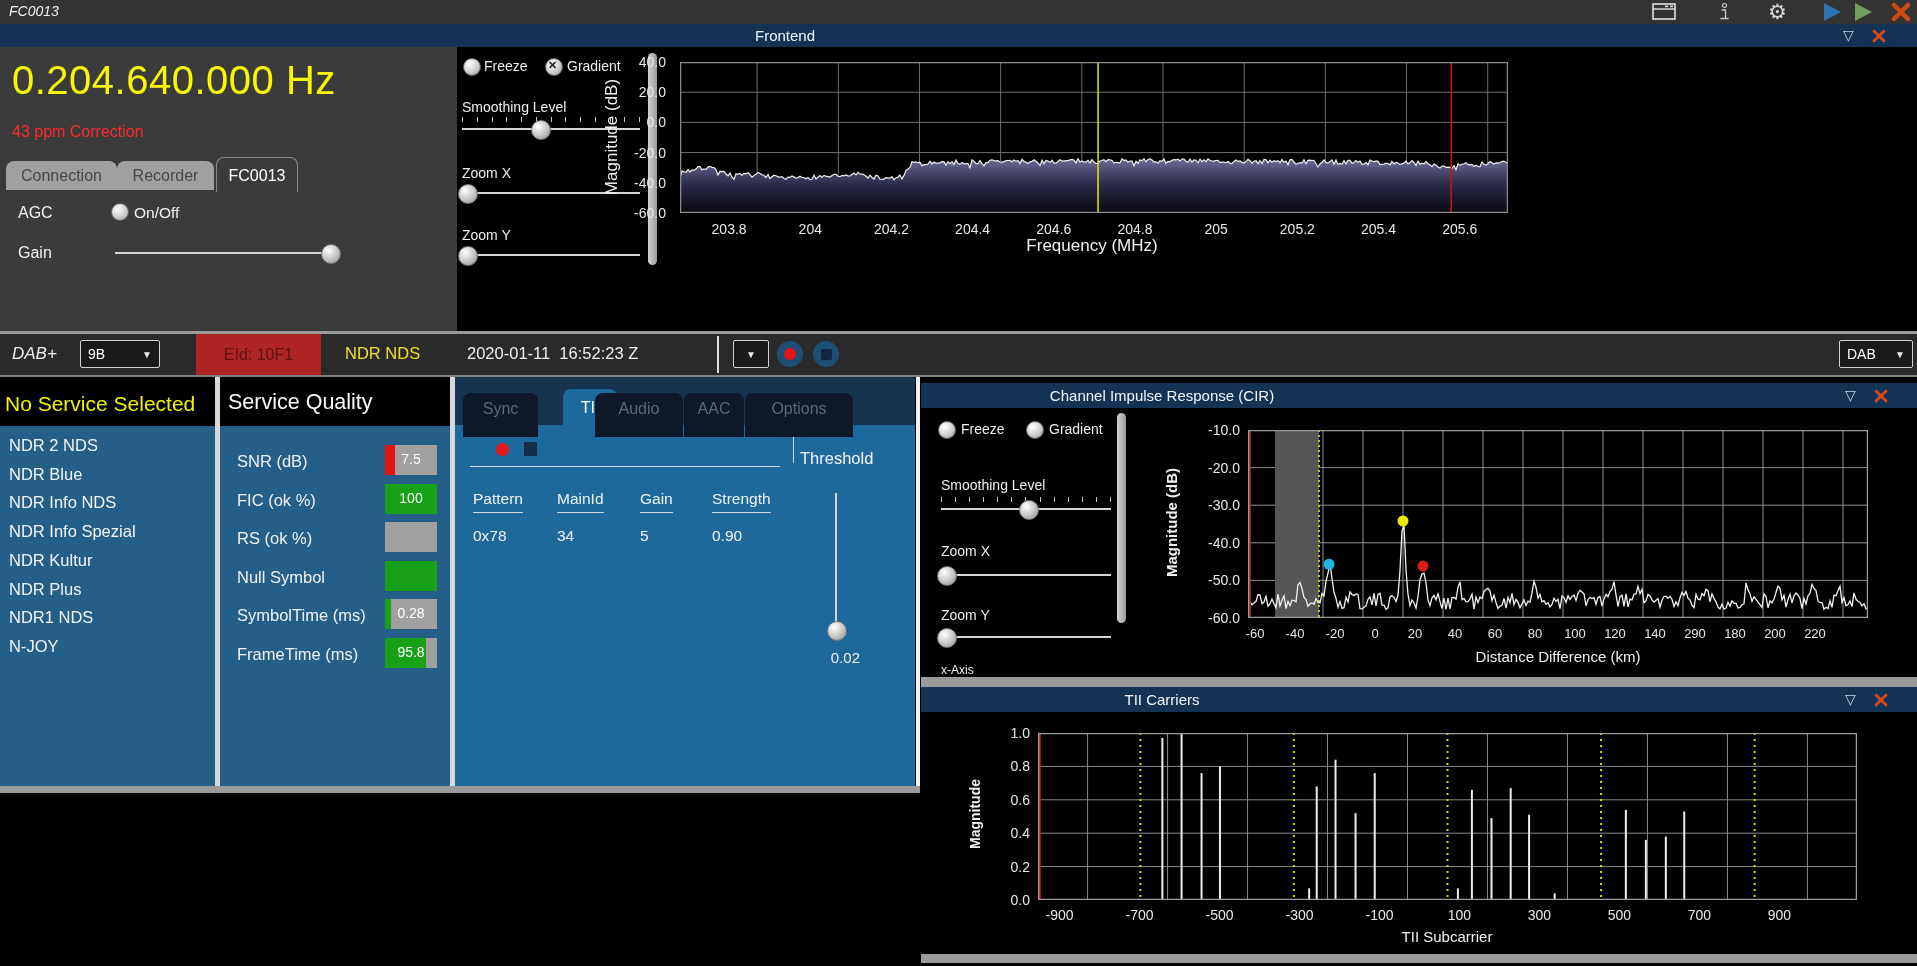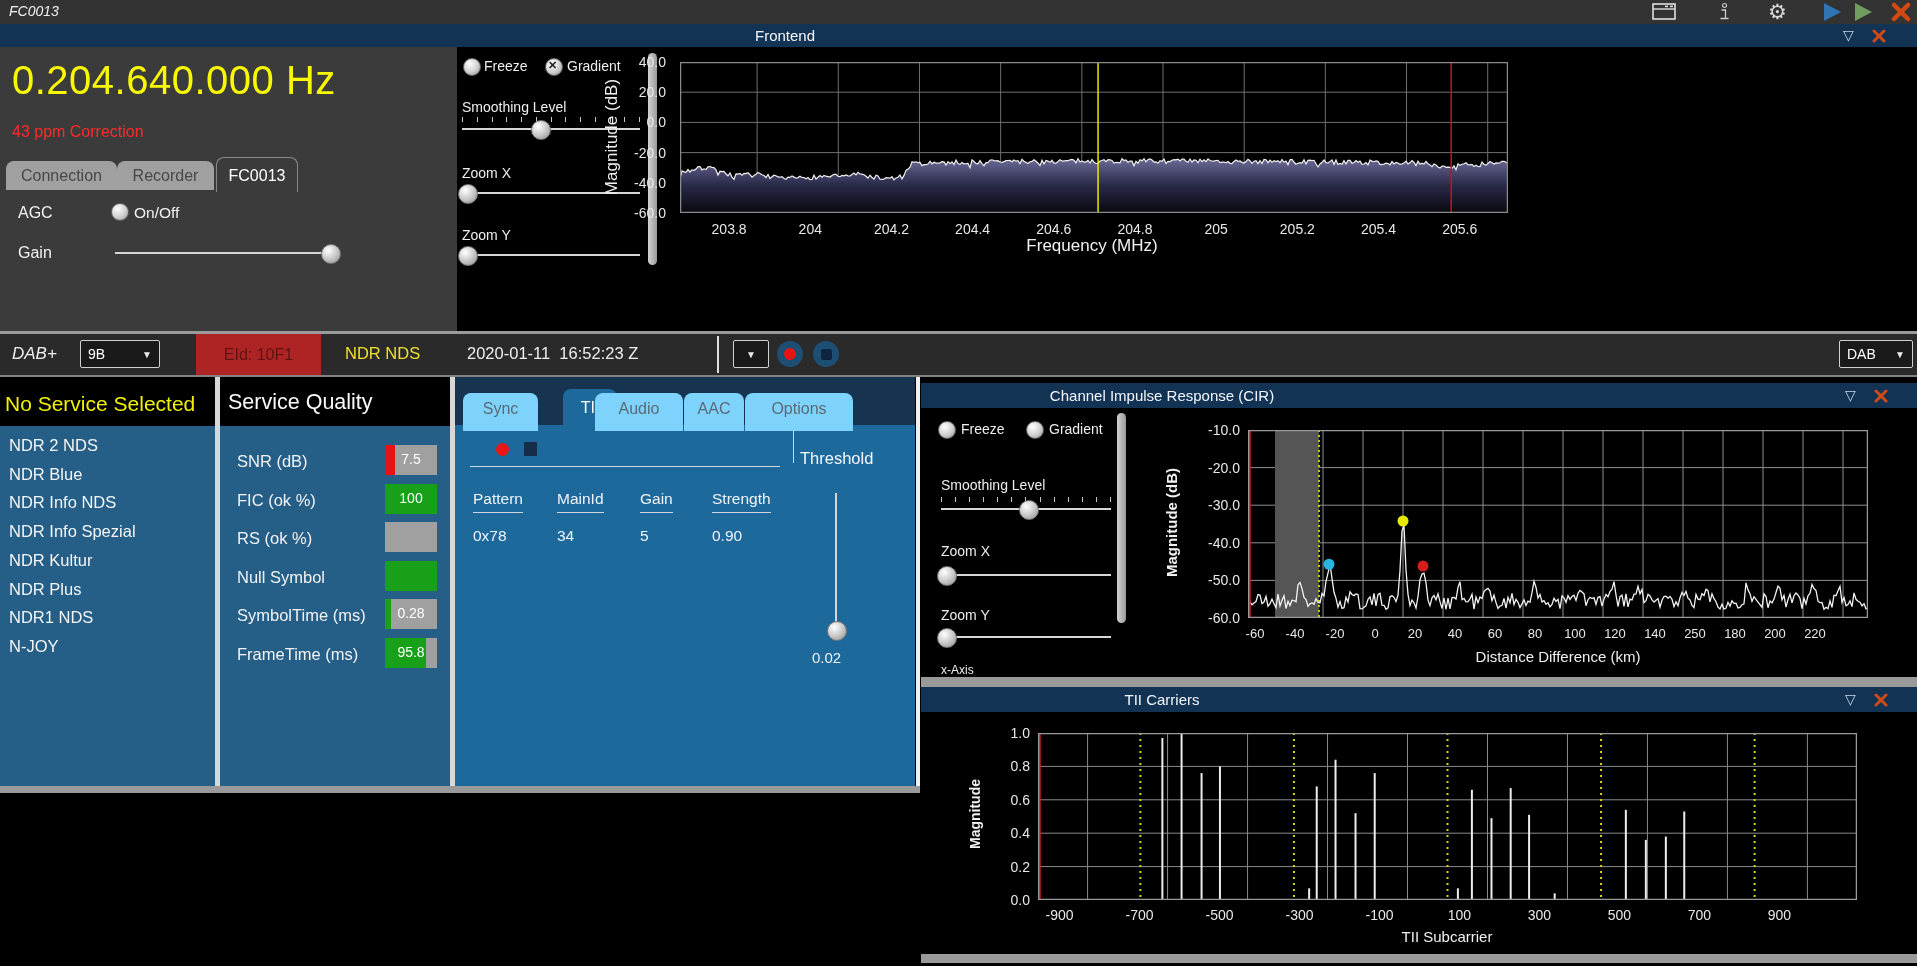"Sync" .mtab { background: #7dd3fc -> #0f172a; height: 38px -> 44px }
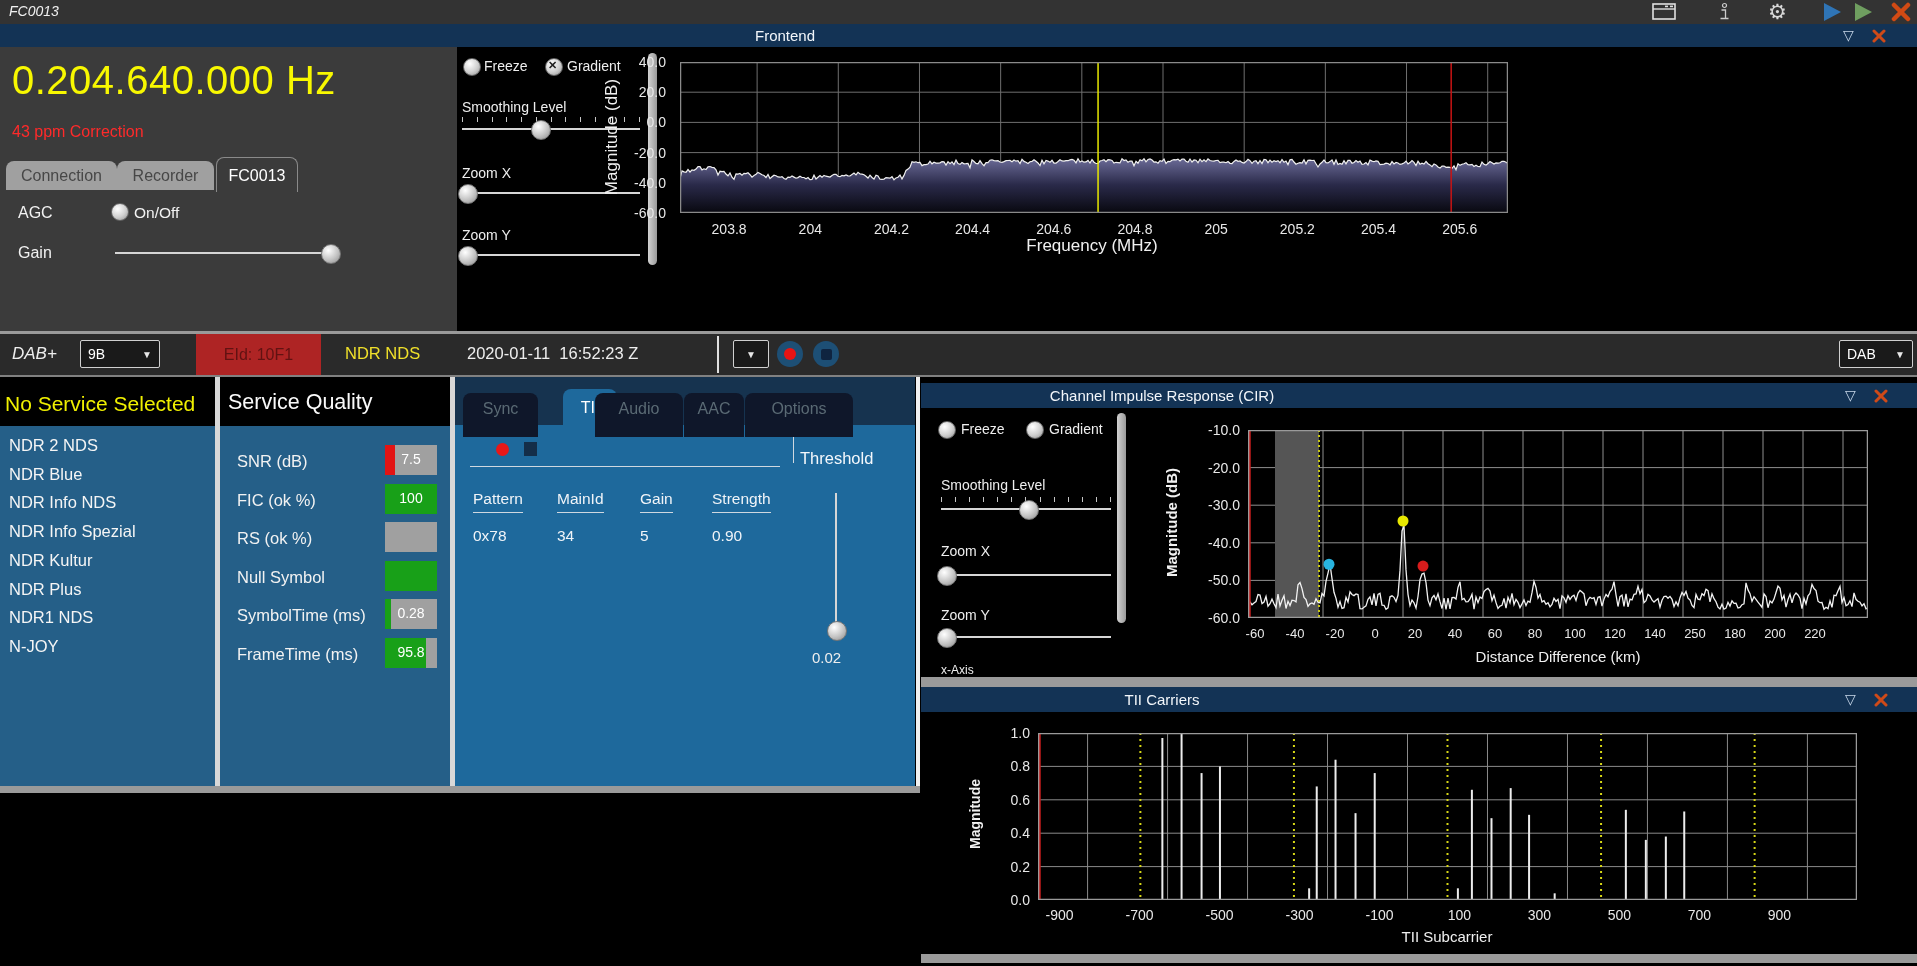"250" div.tick { text: 250 -> 290 }
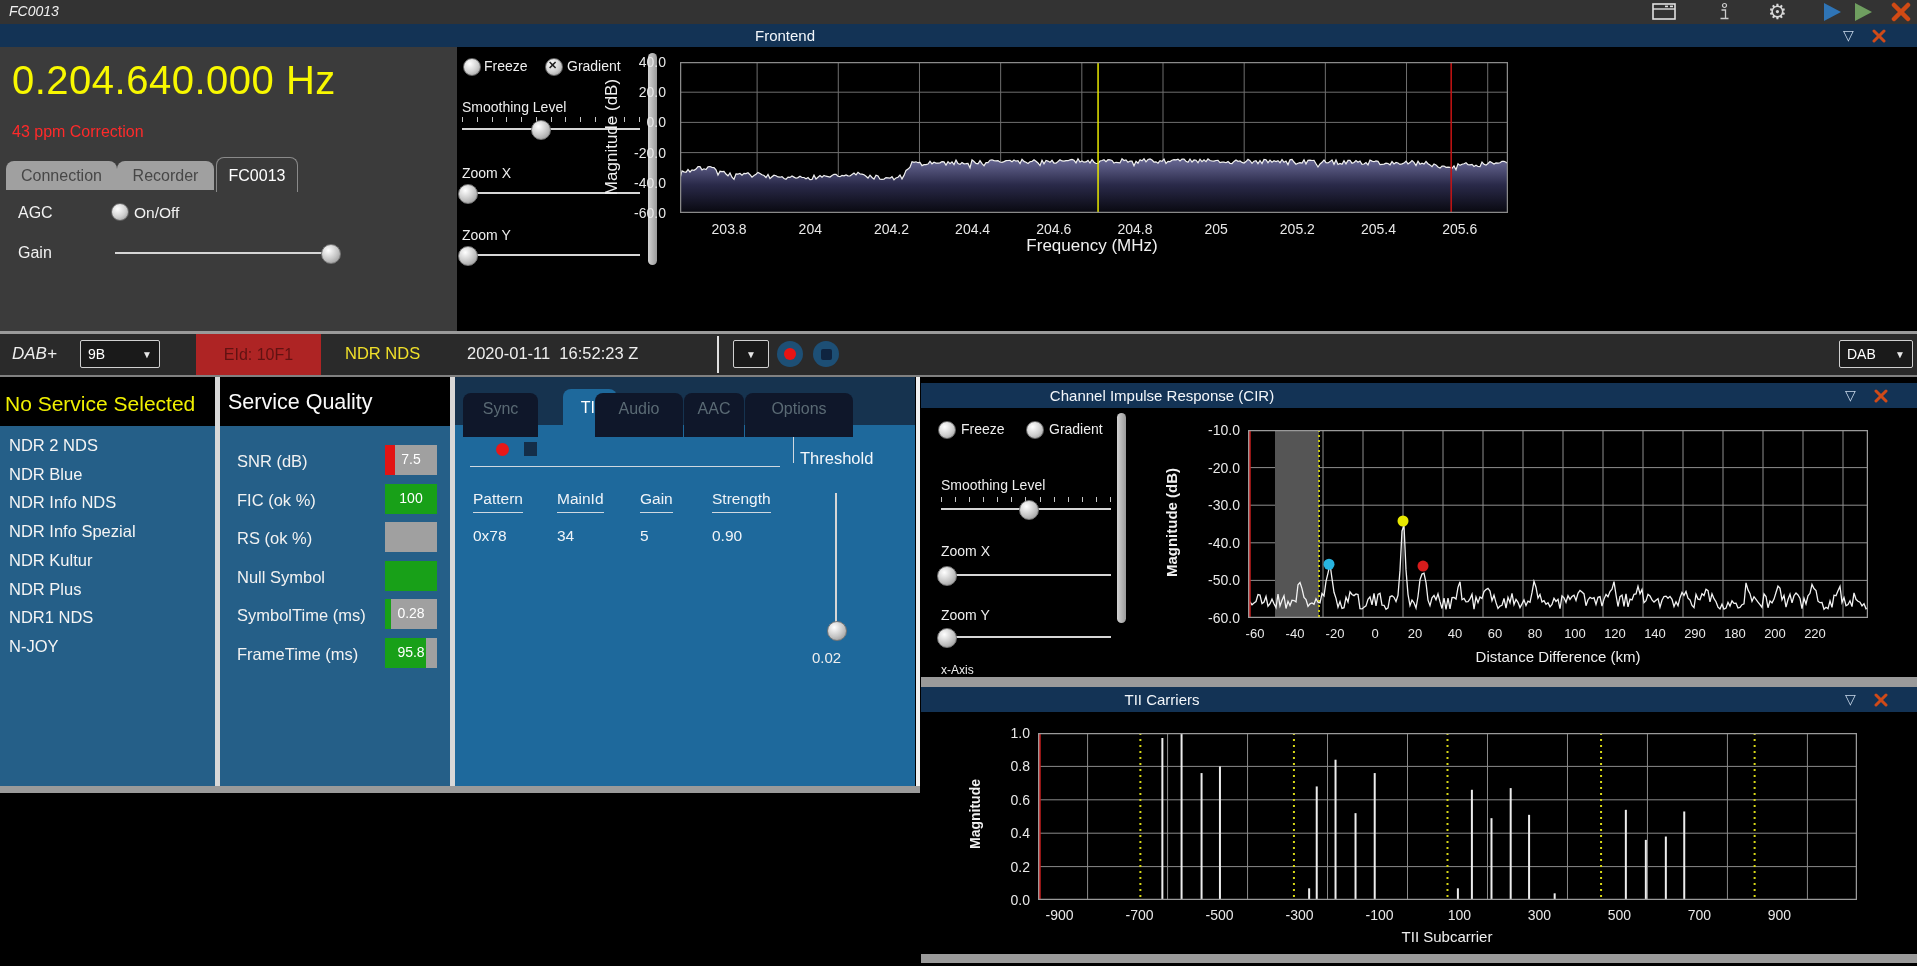"0.02" div.abs { text-align: left -> right }
